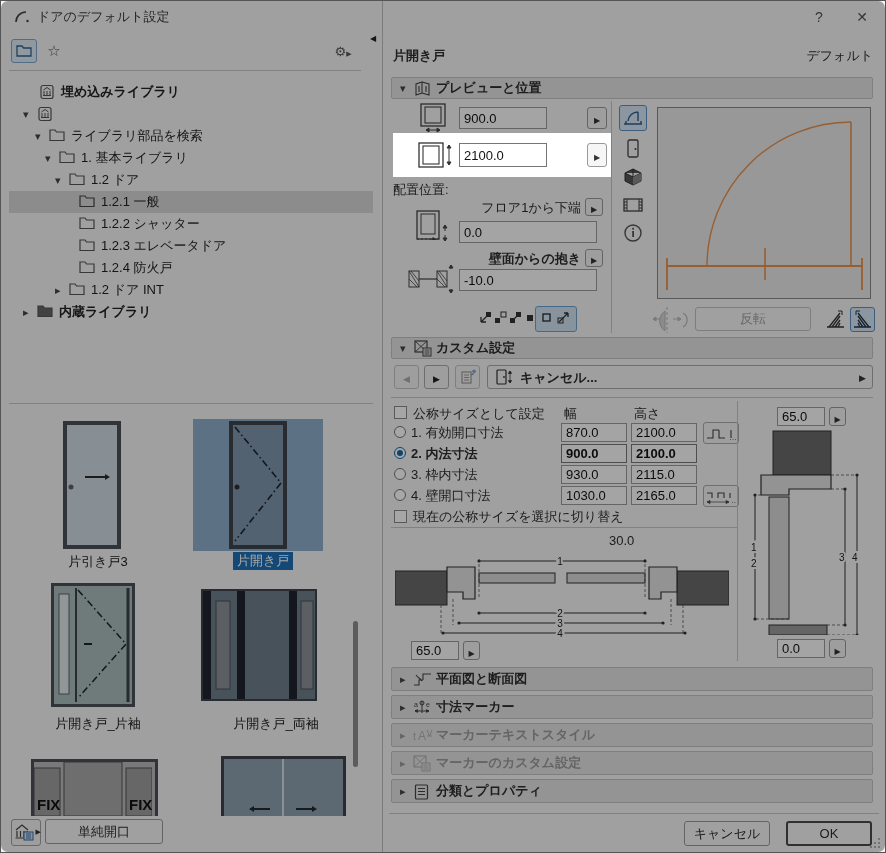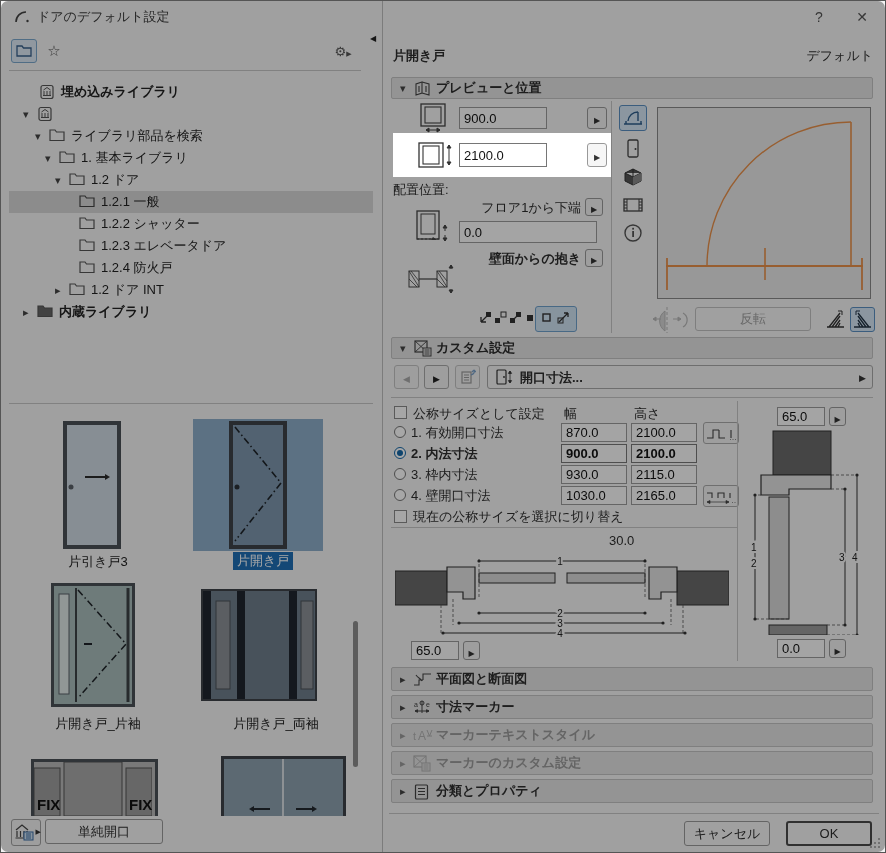"-10.0" input.fld { html: none -> <input> }
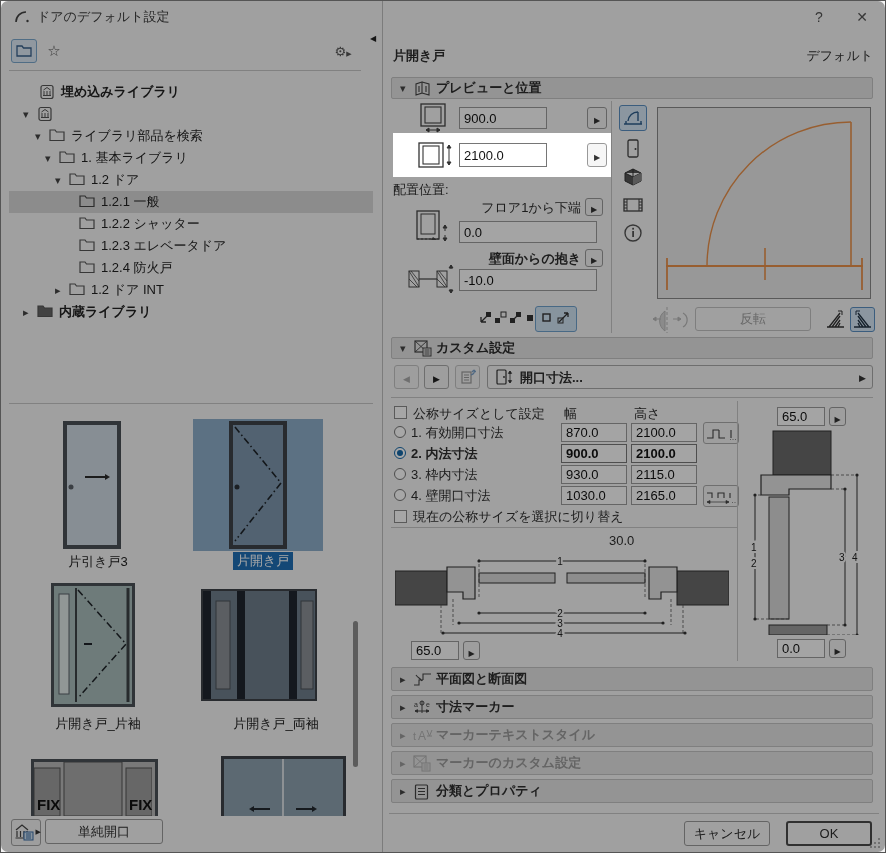"開口寸法..." span.abs { text: 開口寸法 -> キャンセル }
